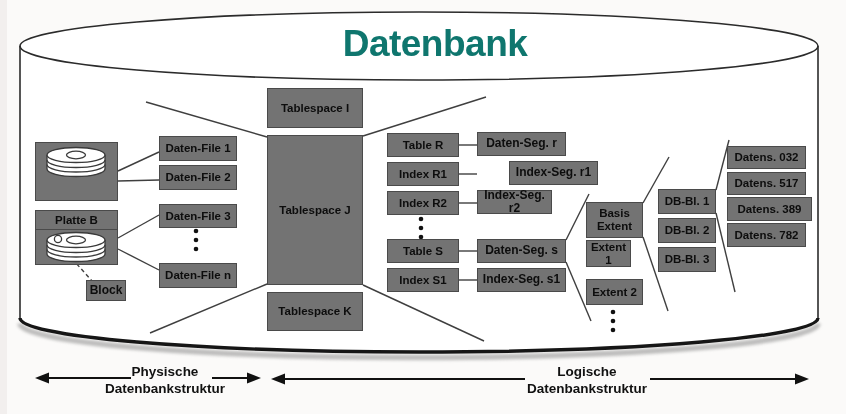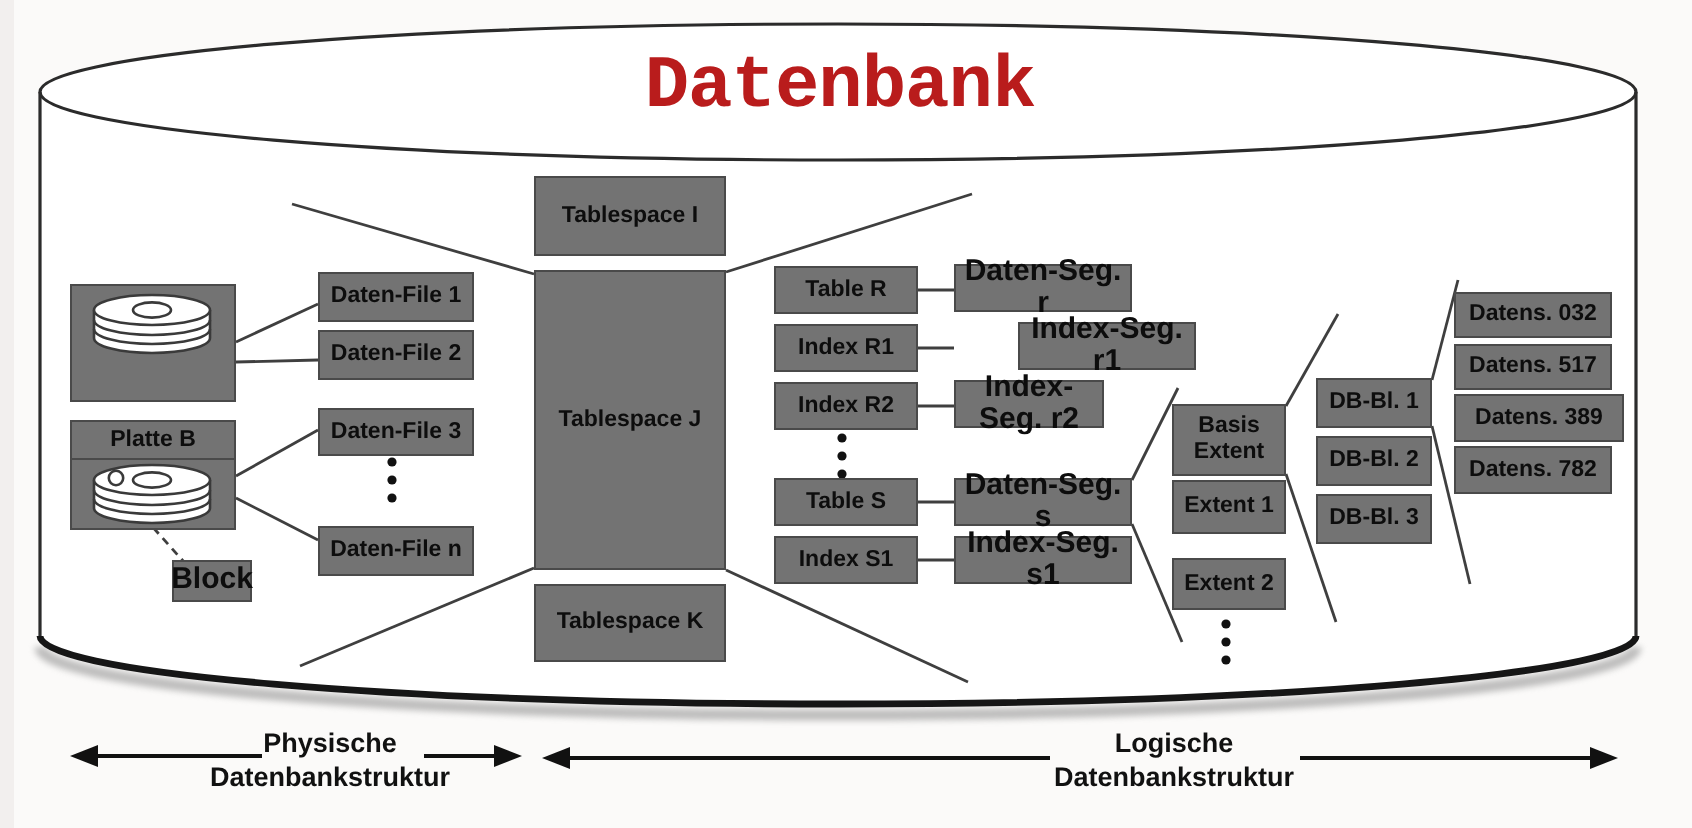"Datenbank" #title { color: #b91c1c -> #0f766e; font-family: Liberation Mono, monospace -> none; left: 250px -> 265px }
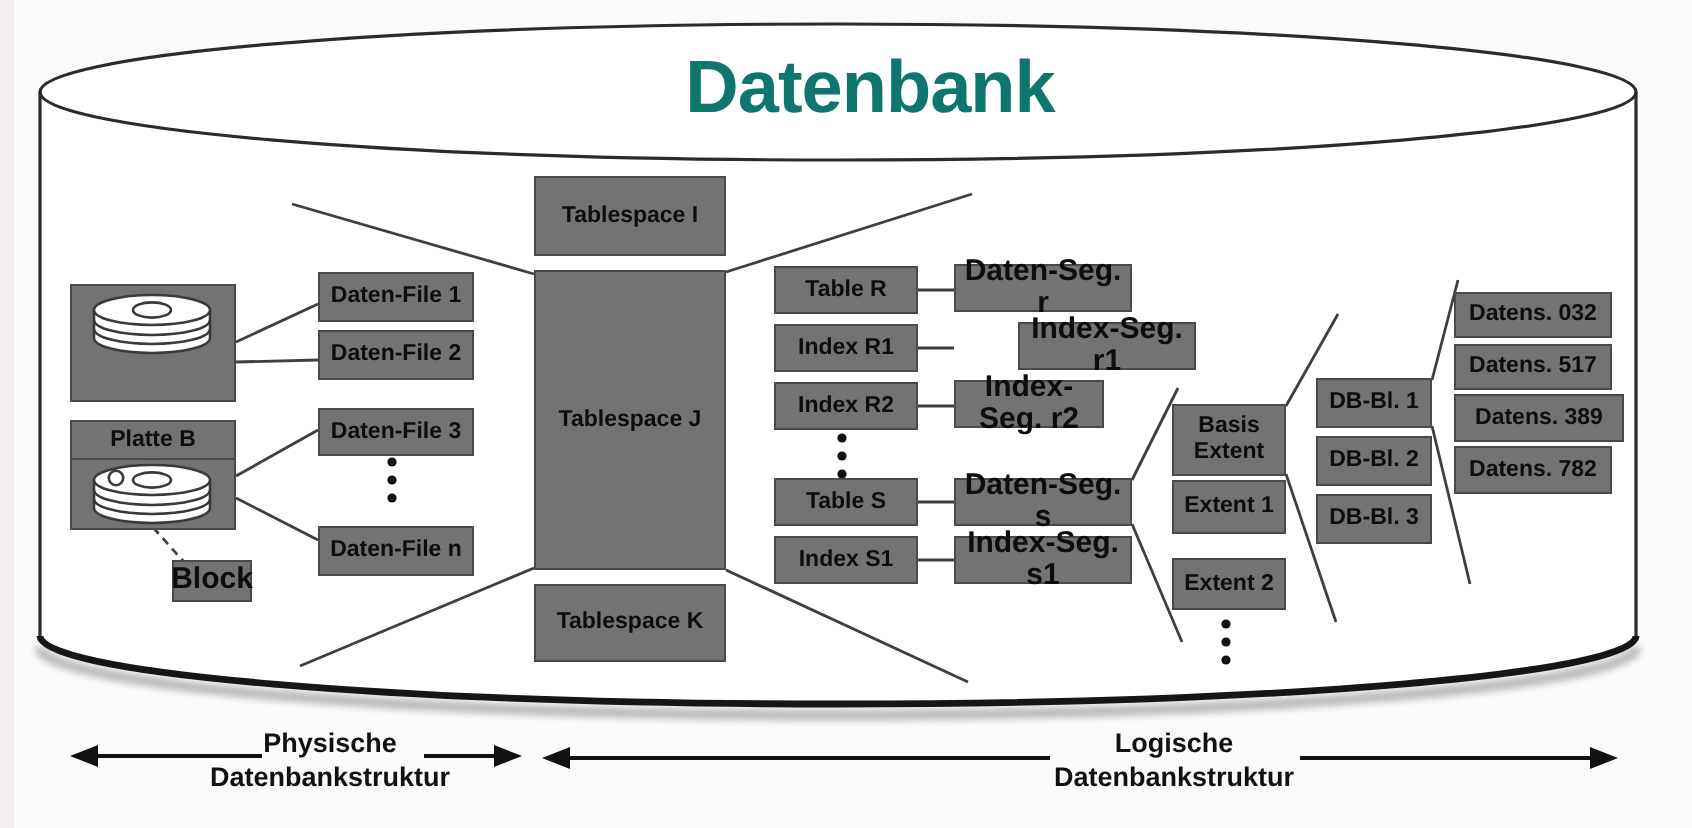"Daten-Seg. r" .box.small { font-size: 15px -> 12px }
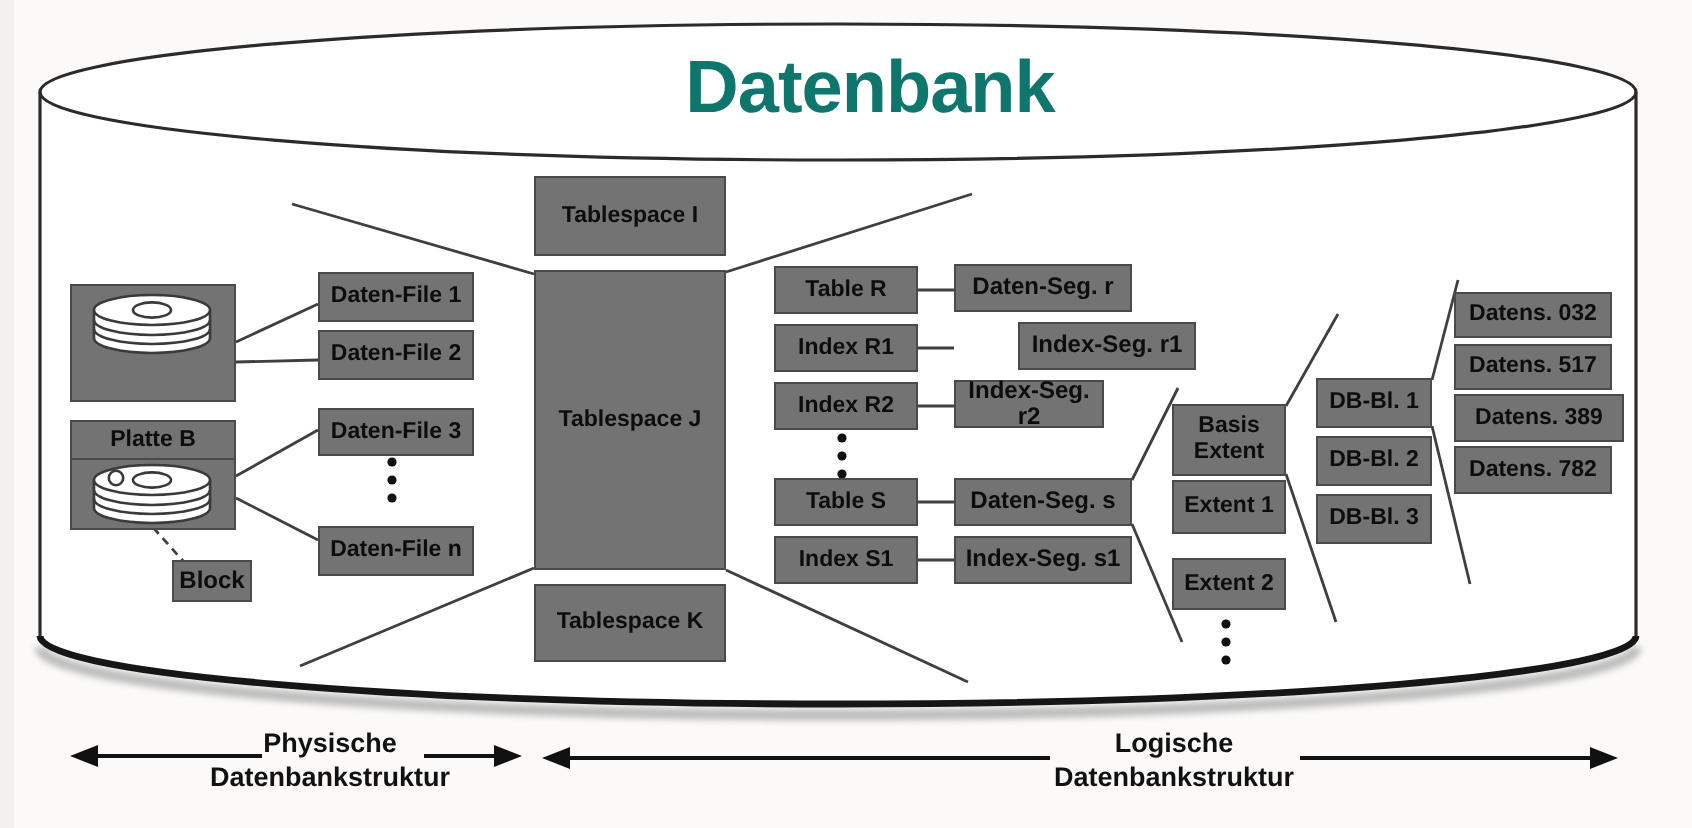"Extent 1" div.box { width: 57px -> 45px }
